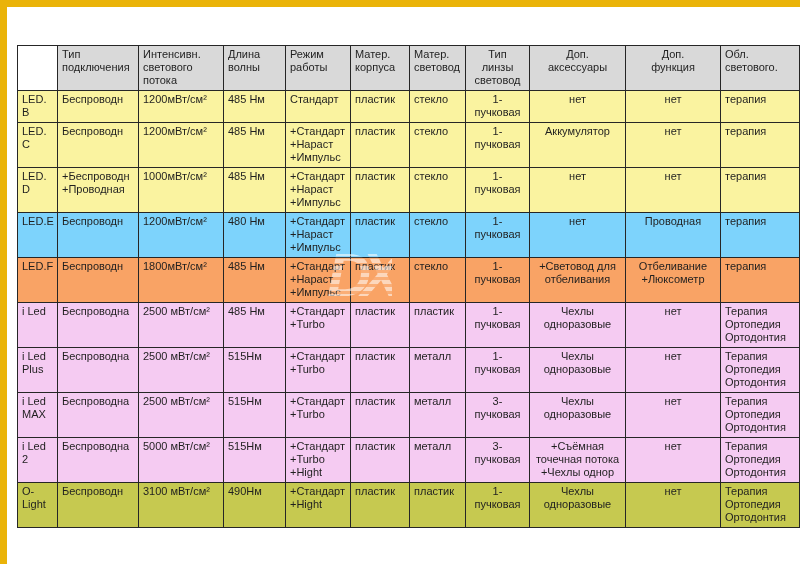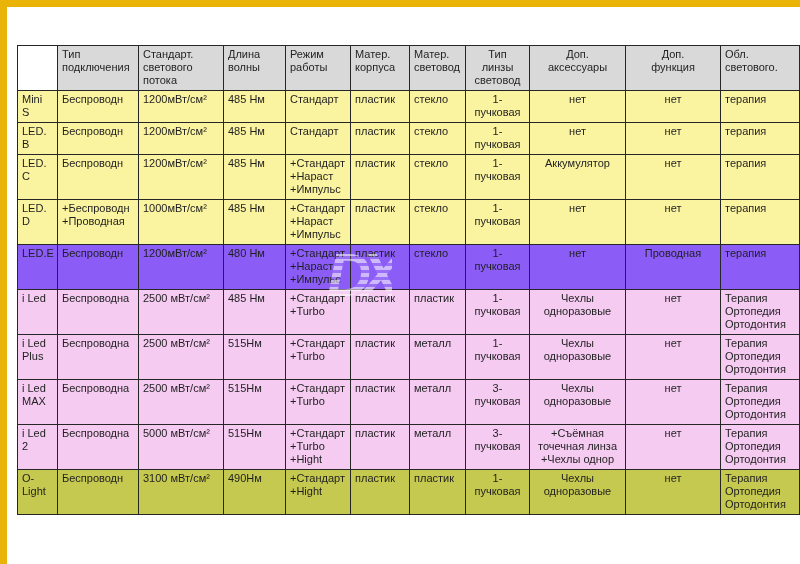"Стандарт." th.al-left { text: Стандарт -> Интенсивн }
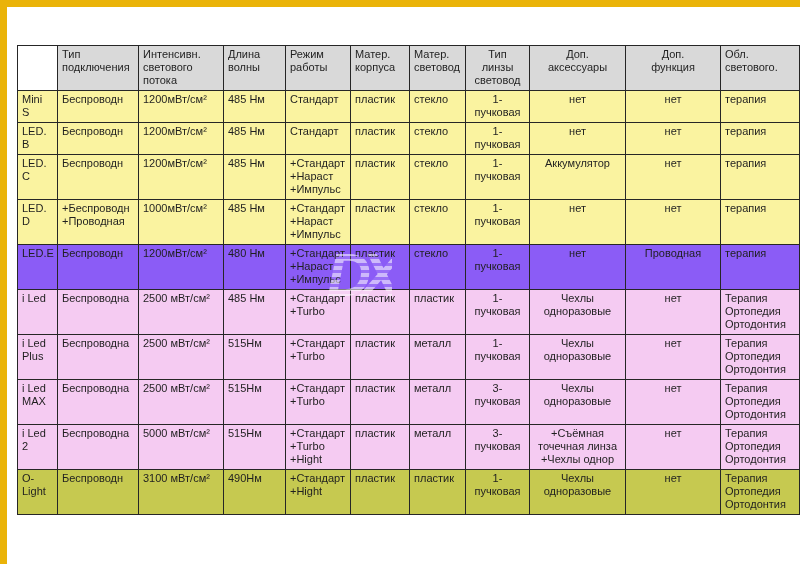"Mini" tr { html: <tr> <td>Mini S</td> <td>Беспроводн</td> <td>1200мВт/см²</td> <td>485 Нм</td> <td>Стандарт</td> <td>пластик</td> <td>стекло</td> <td>1- пучковая</td> <td>нет</td> <td>нет</td> <td>терапия</td> </tr> -> none }
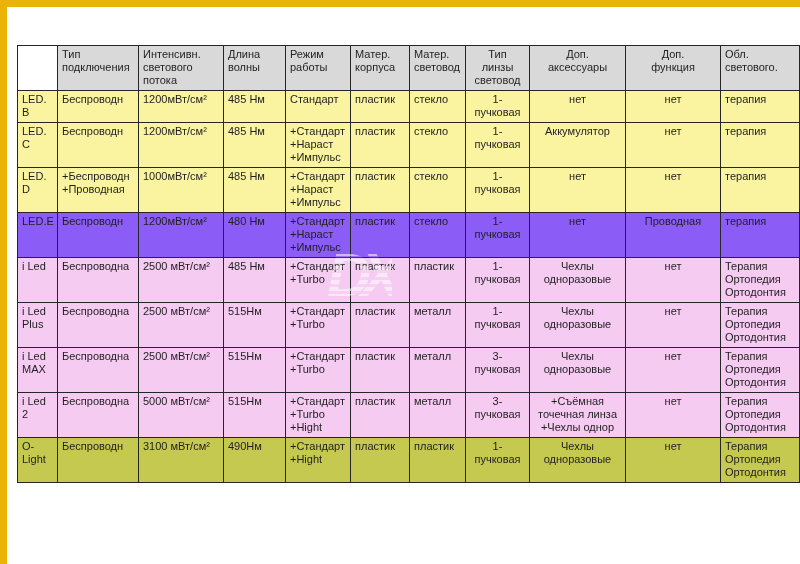"LED.E" tr { background: #8b5cf6 -> #7dd3fc }
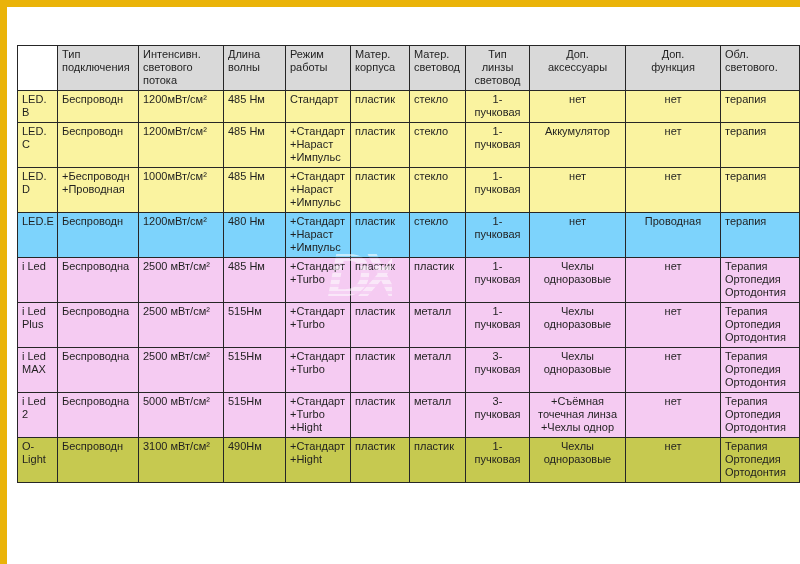"LED.F" tr { html: none -> <tr> <td>LED.F</td> <td>Беспроводн</td> <td>1800мВт/см²</td> <td>485 Нм</td> <td>+Стандарт +Нараст +Импульс</td> <td>пластик</td> <td>стекло</td> <td>1- пучковая</td> <td>+Световод для отбеливания</td> <td>Отбеливание +Люксометр</td> <td>терапия</td> </tr> }
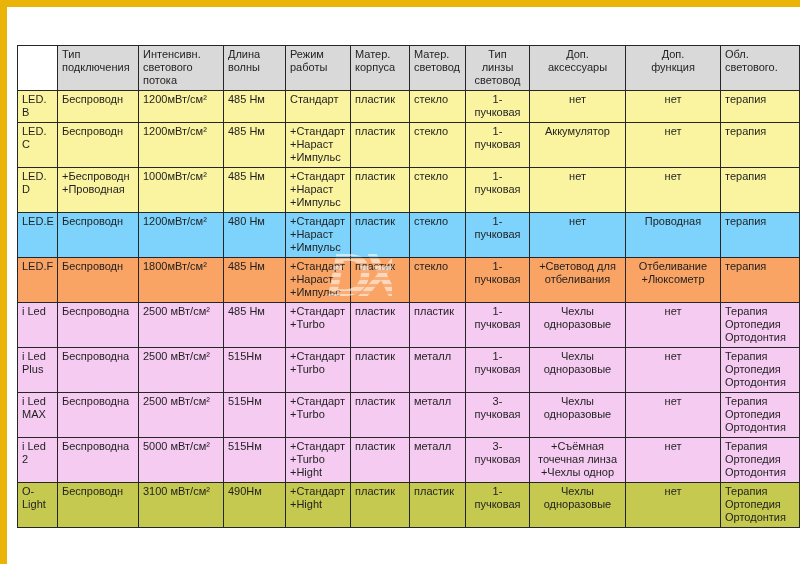"+Съёмная" td.al-center { text: линза -> потока }
